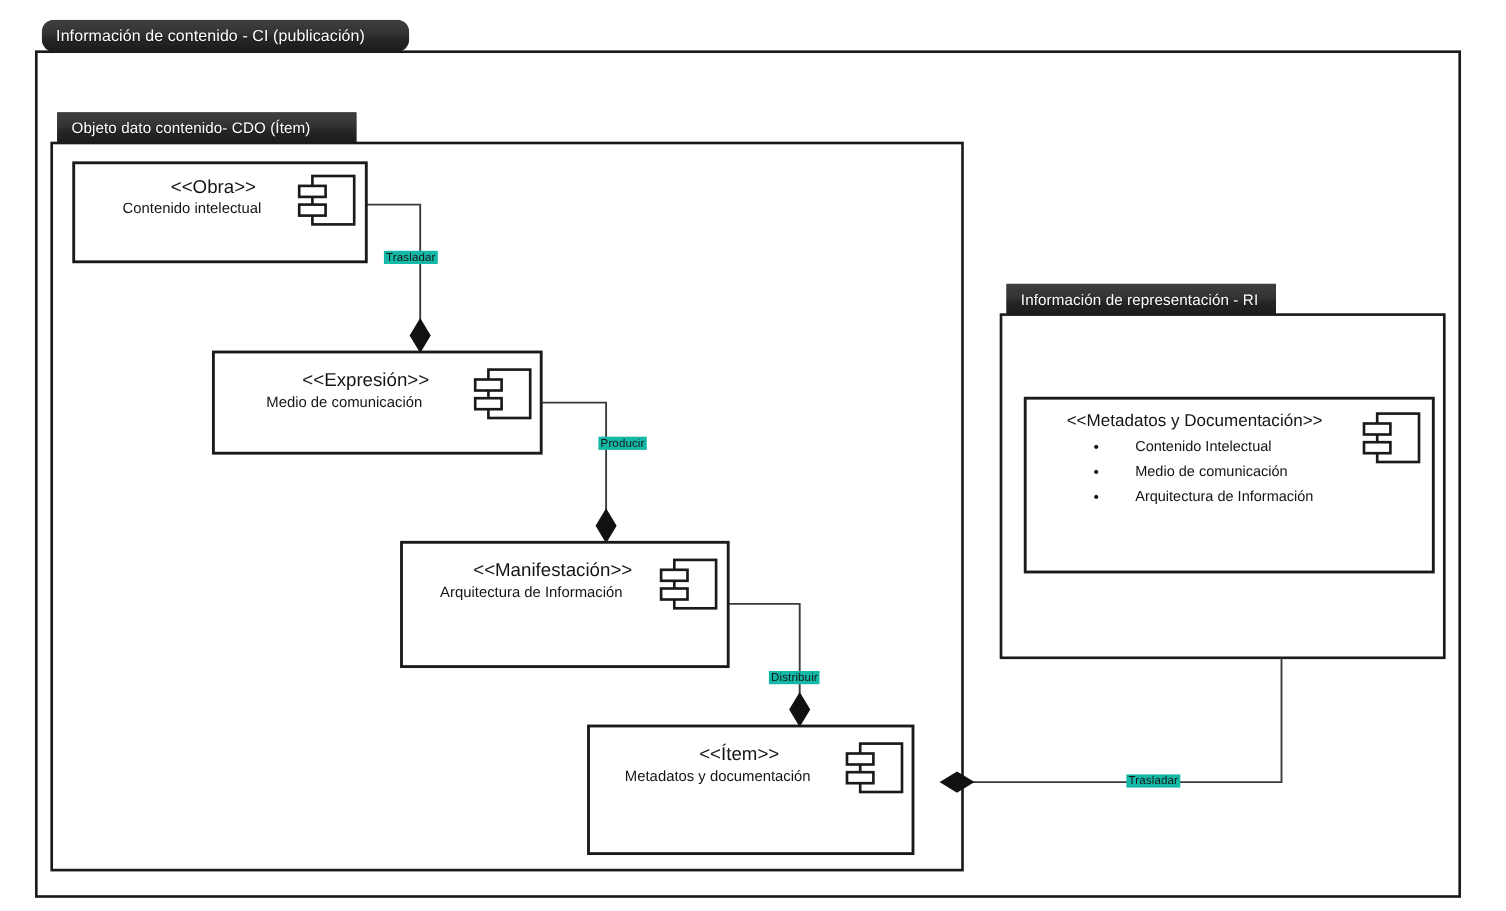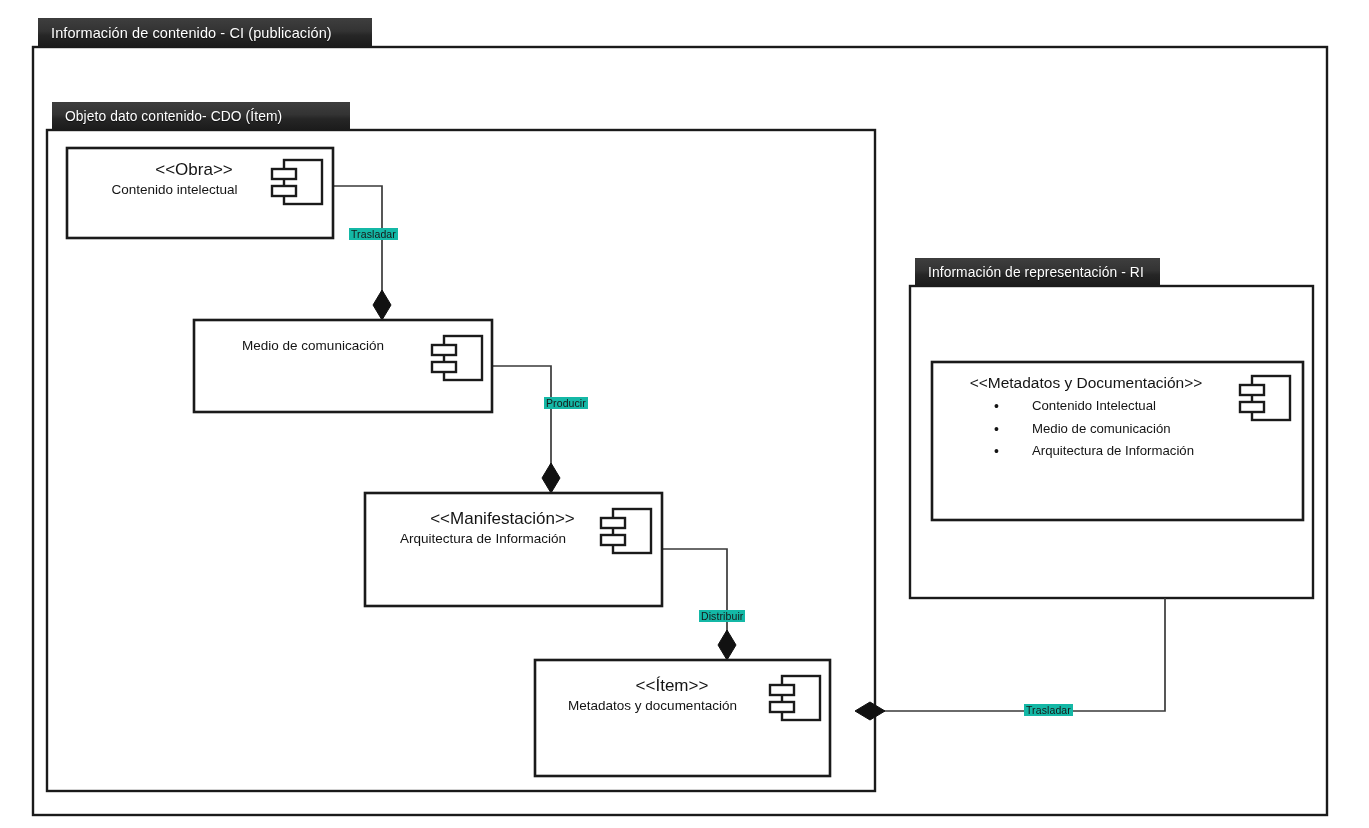"Información de contenido - CI" div.pkg-tab { border-radius: none -> 11px }
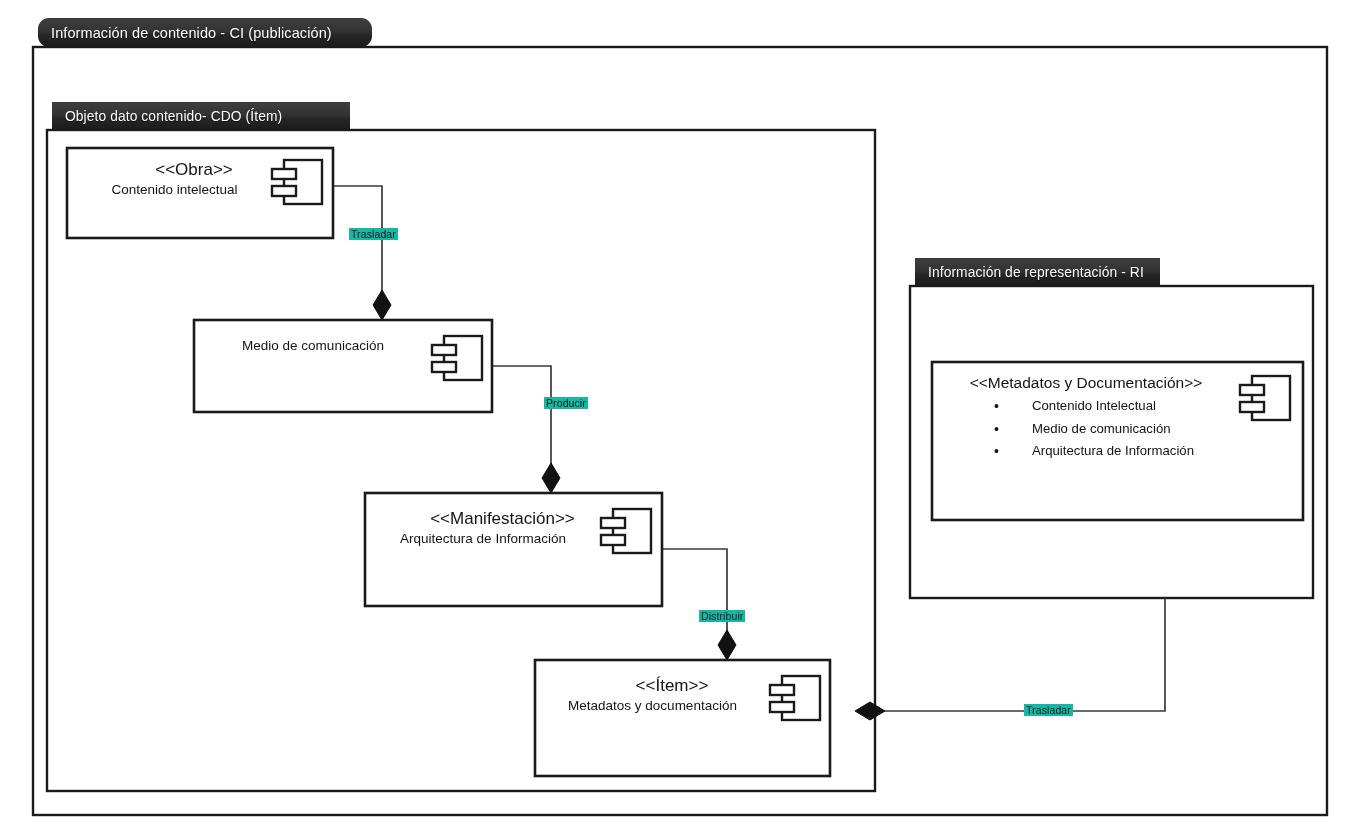"Objeto dato contenido- CDO (Ítem)" div.pkg-tab { width: 298px -> 272px }
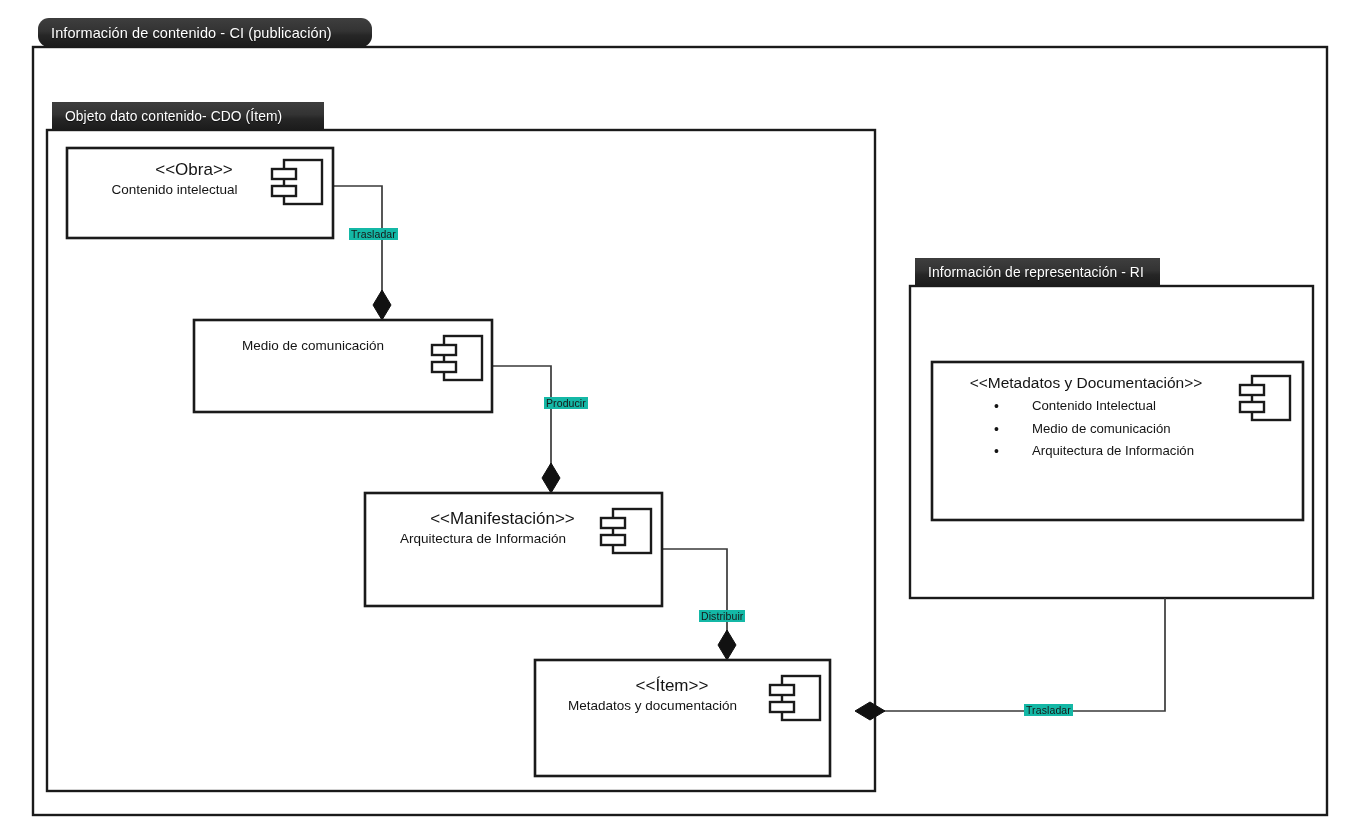"<<Expresión>>" div.cmp-stereo { html: none -> <div>&lt;&lt;Expresión&gt;&gt;</div> }
